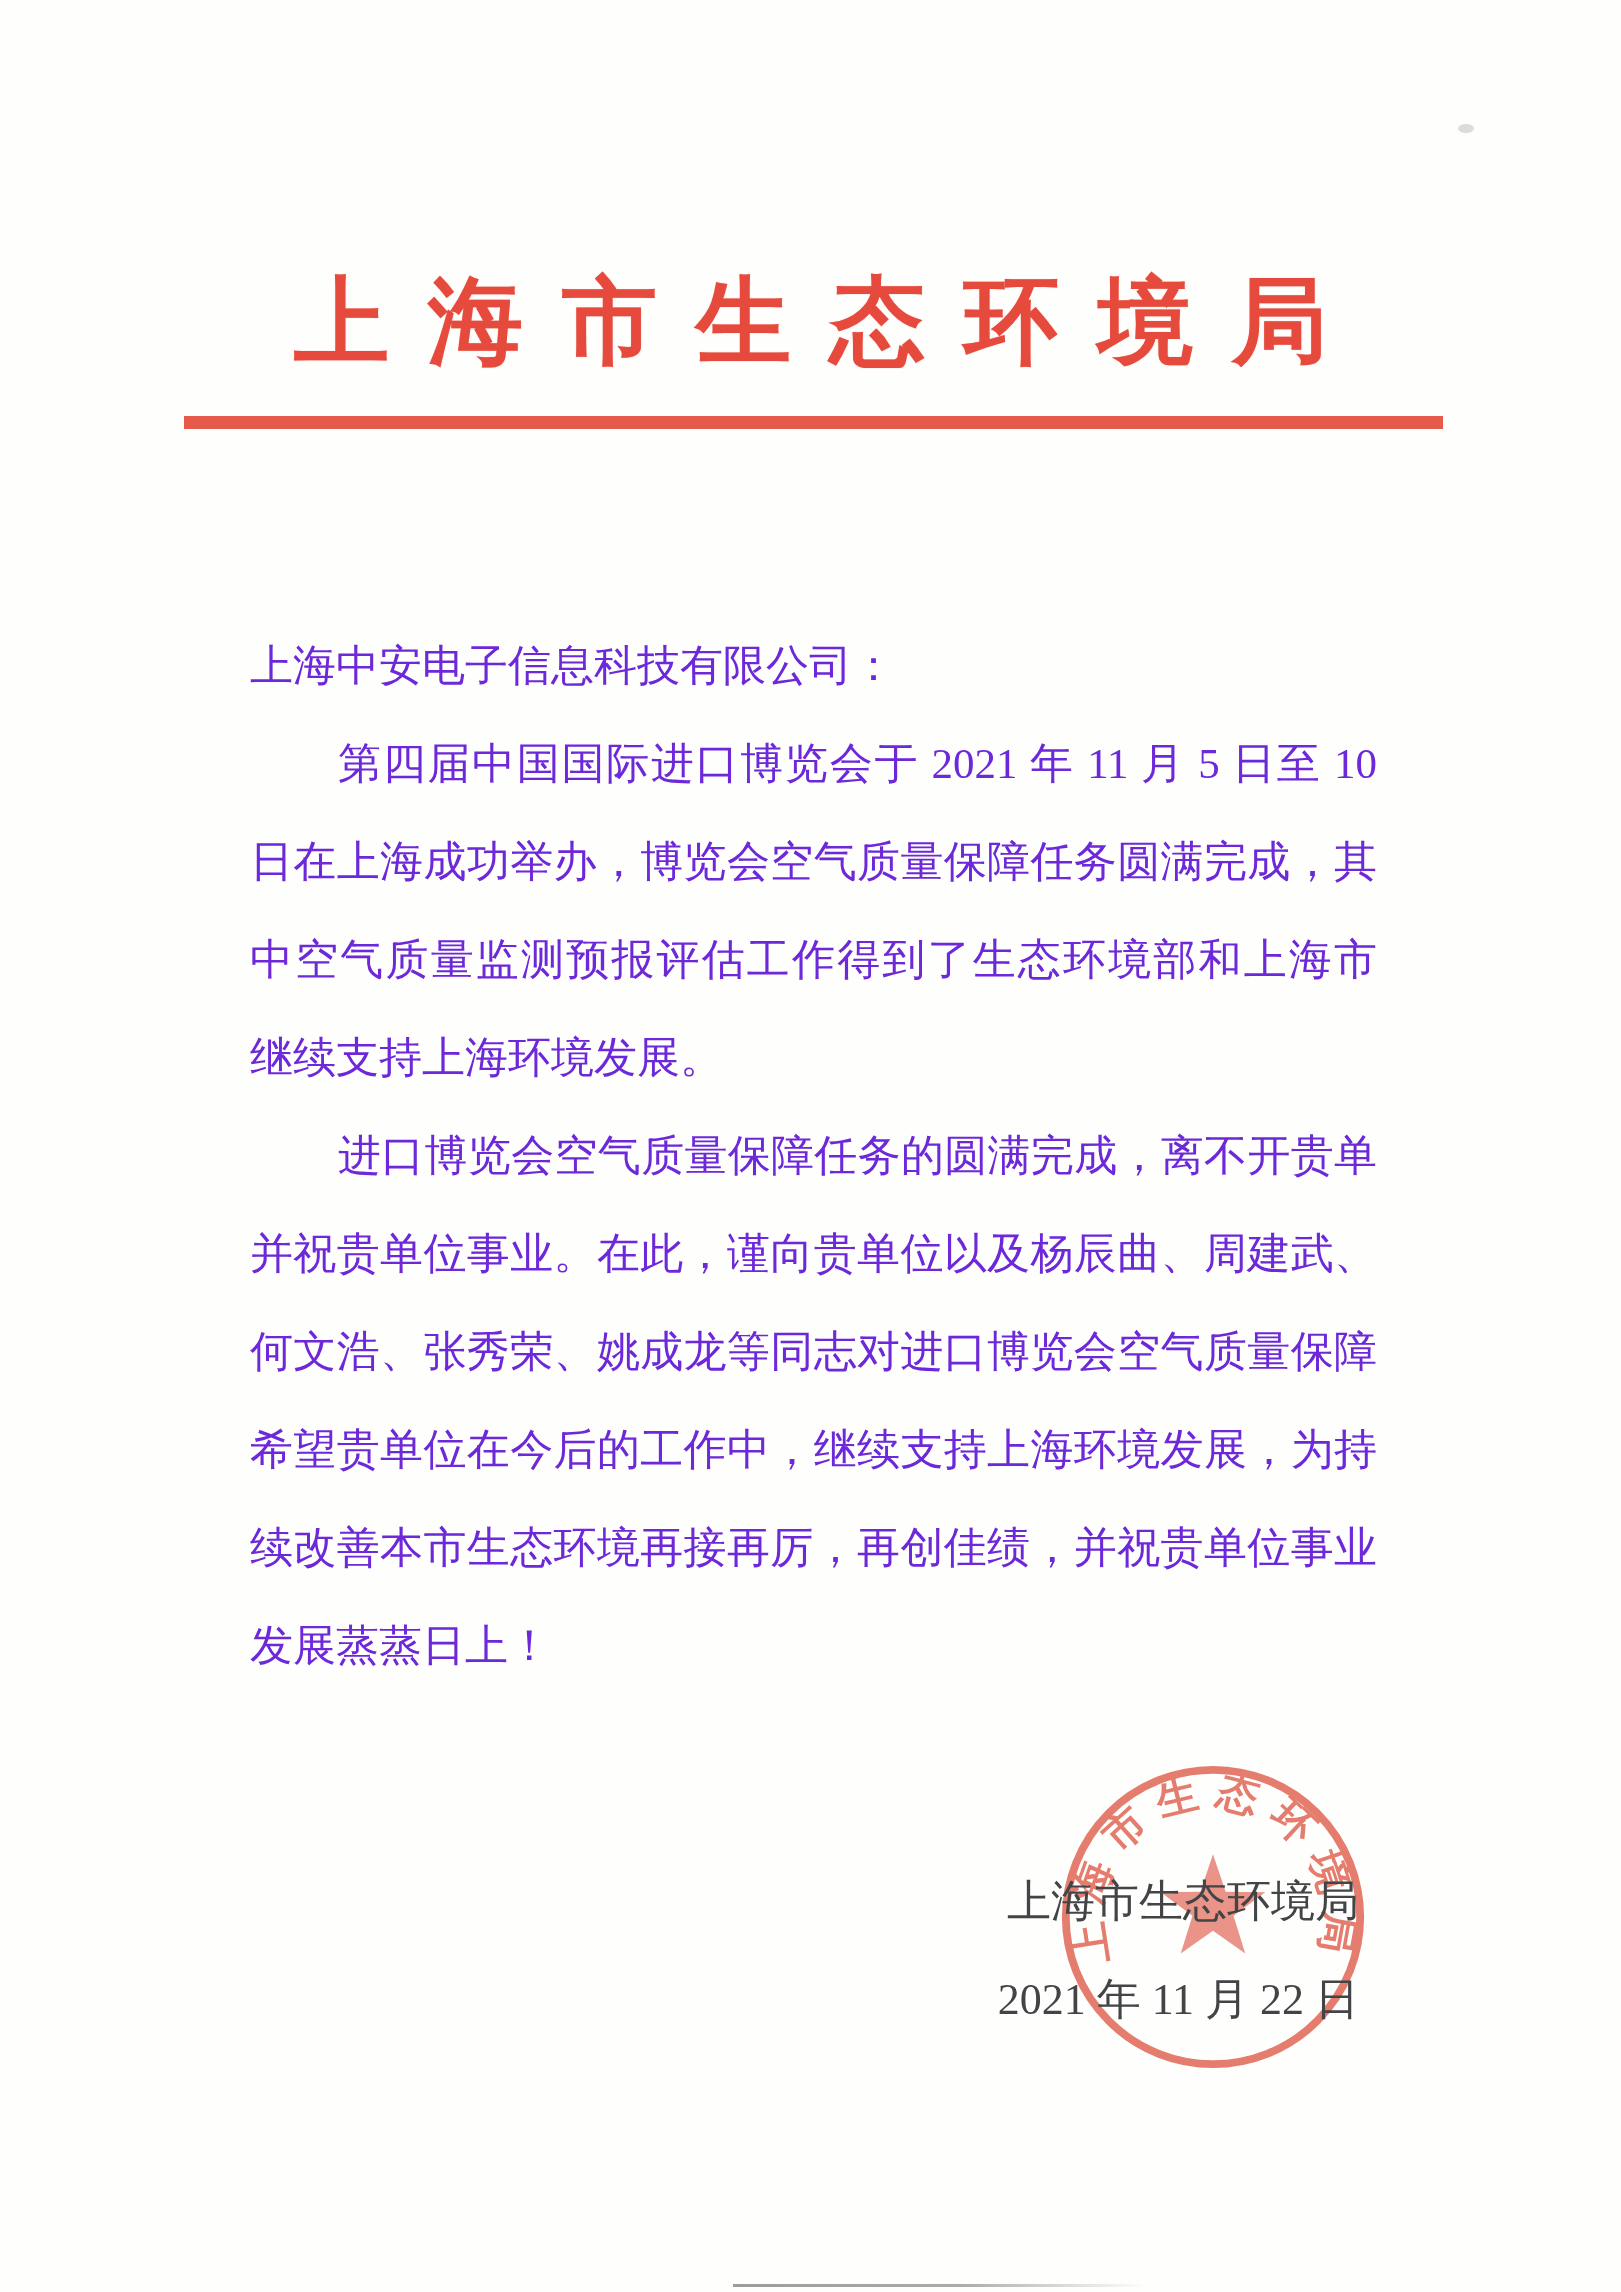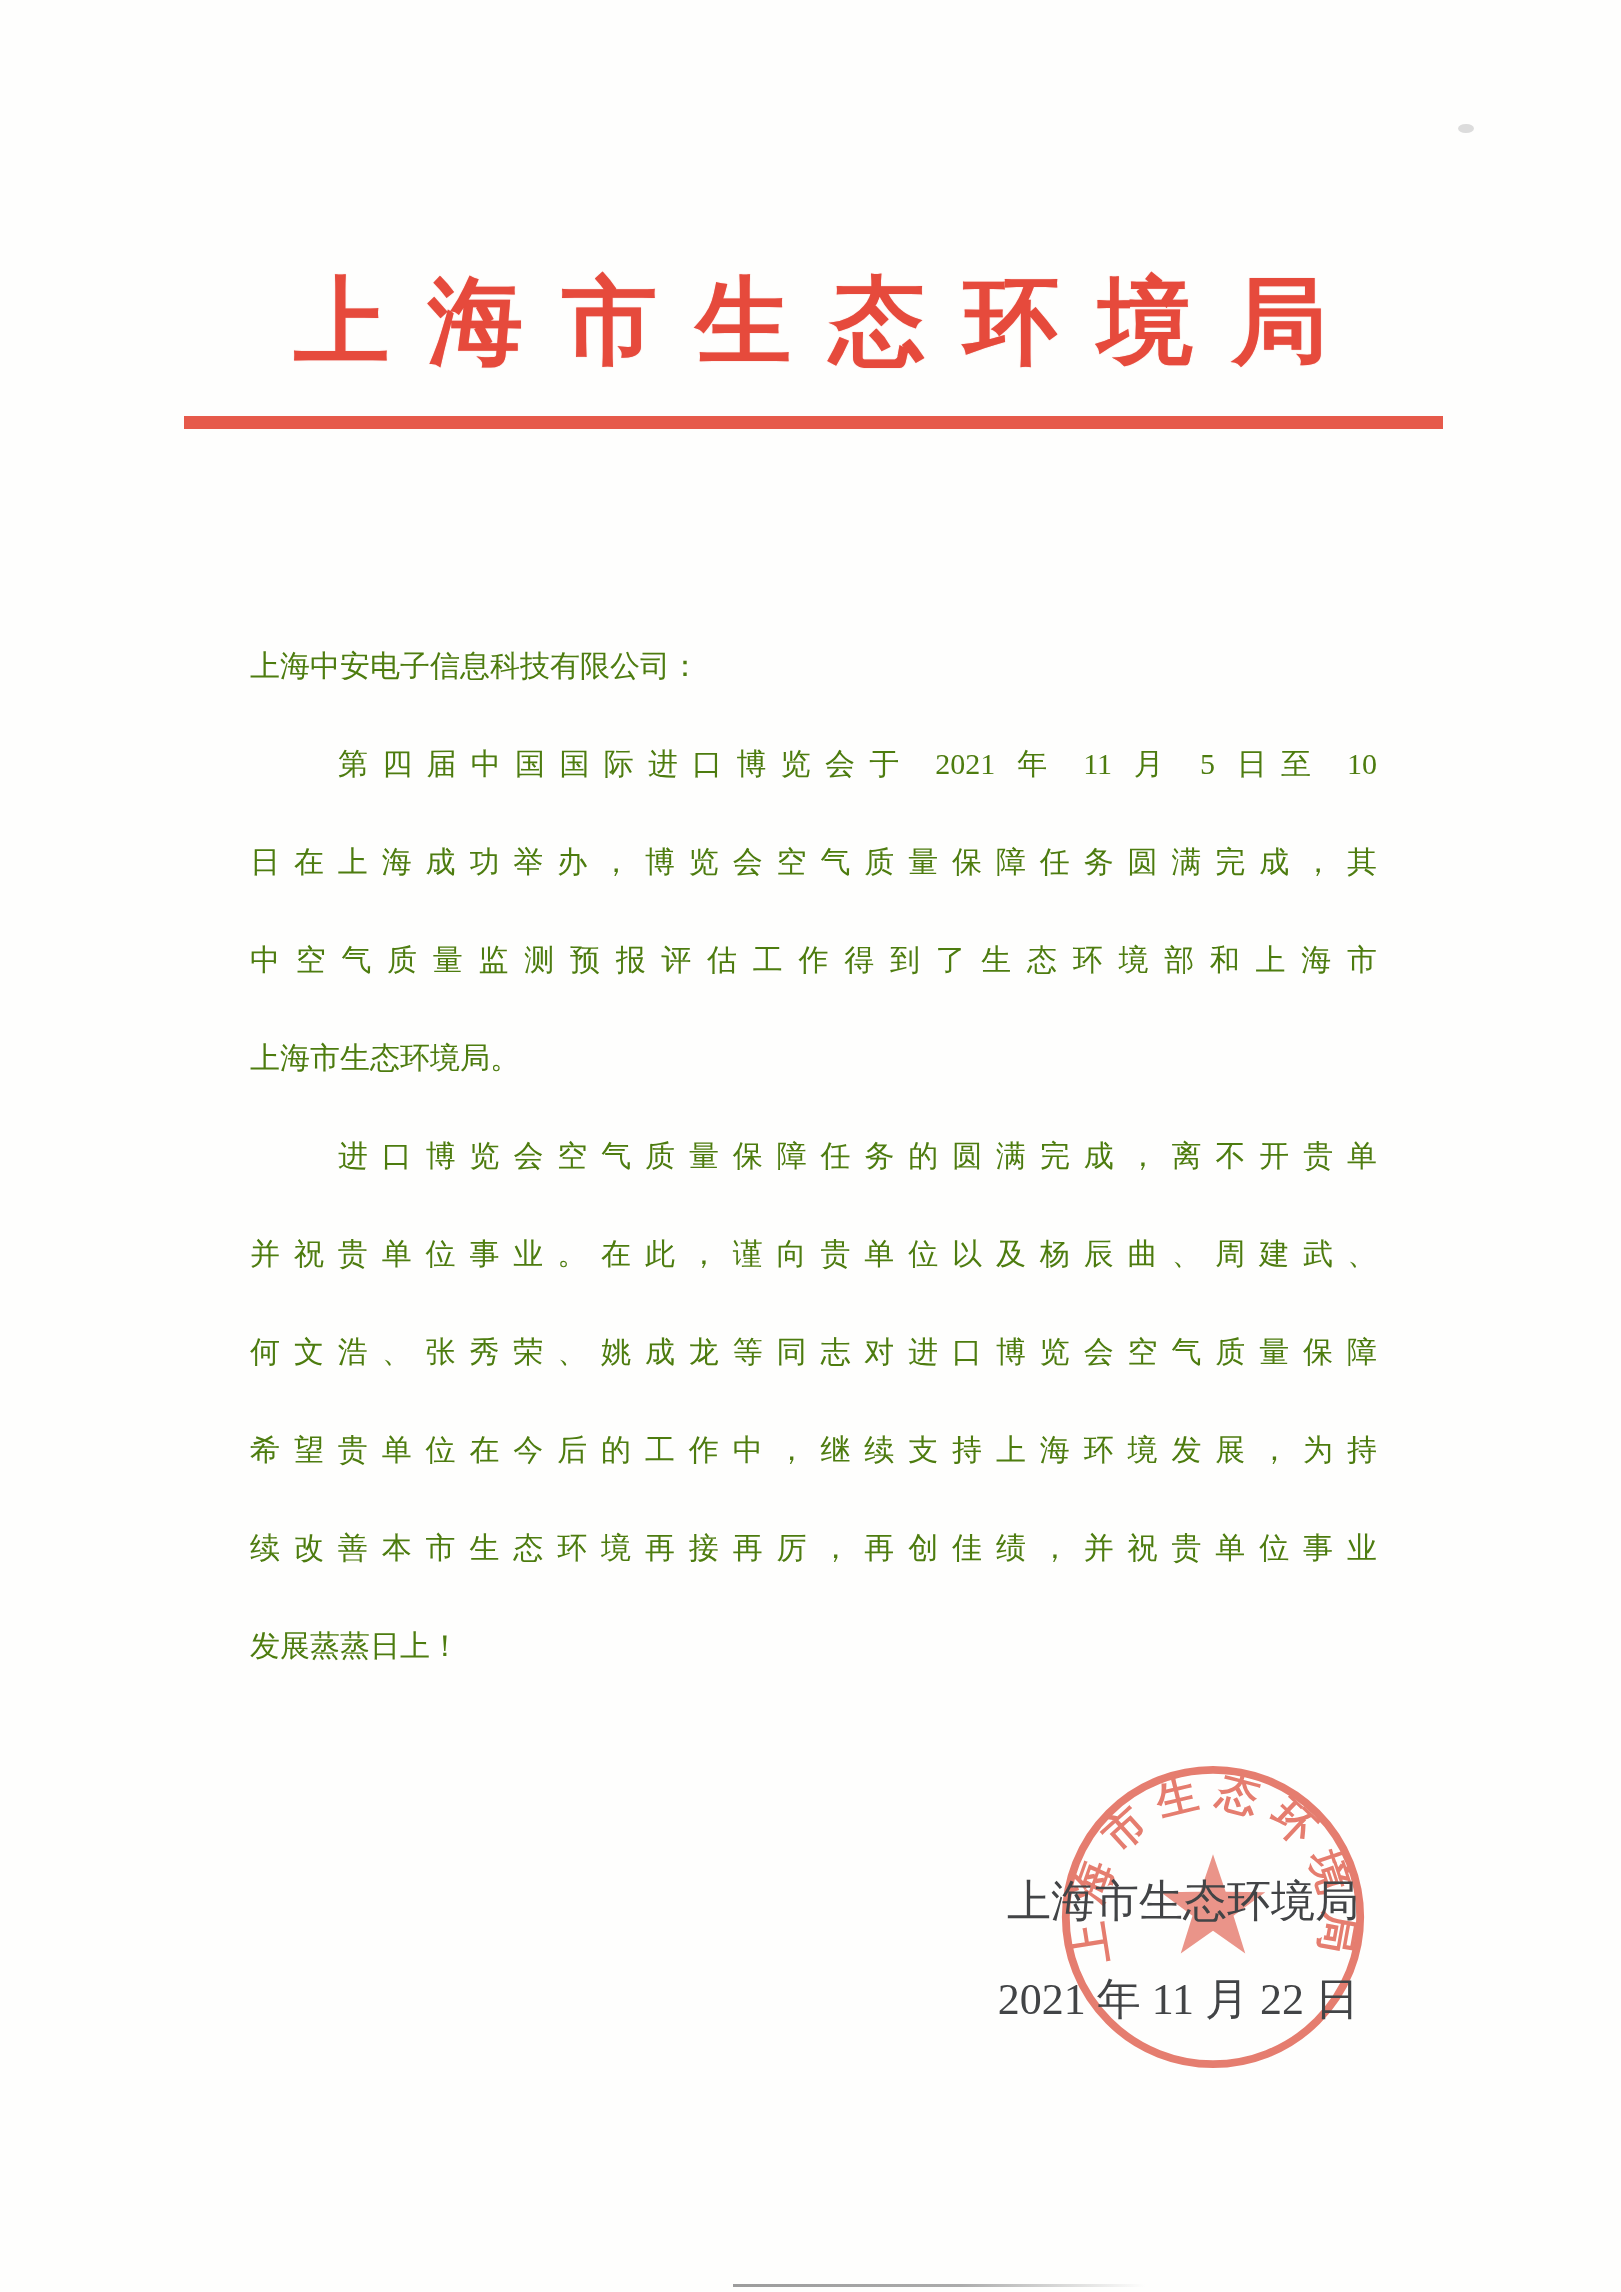"上海中安电子信息科技有限公司：" .body-text { color: #4d7c0f -> #6d28d9; font-size: 30px -> 43px }
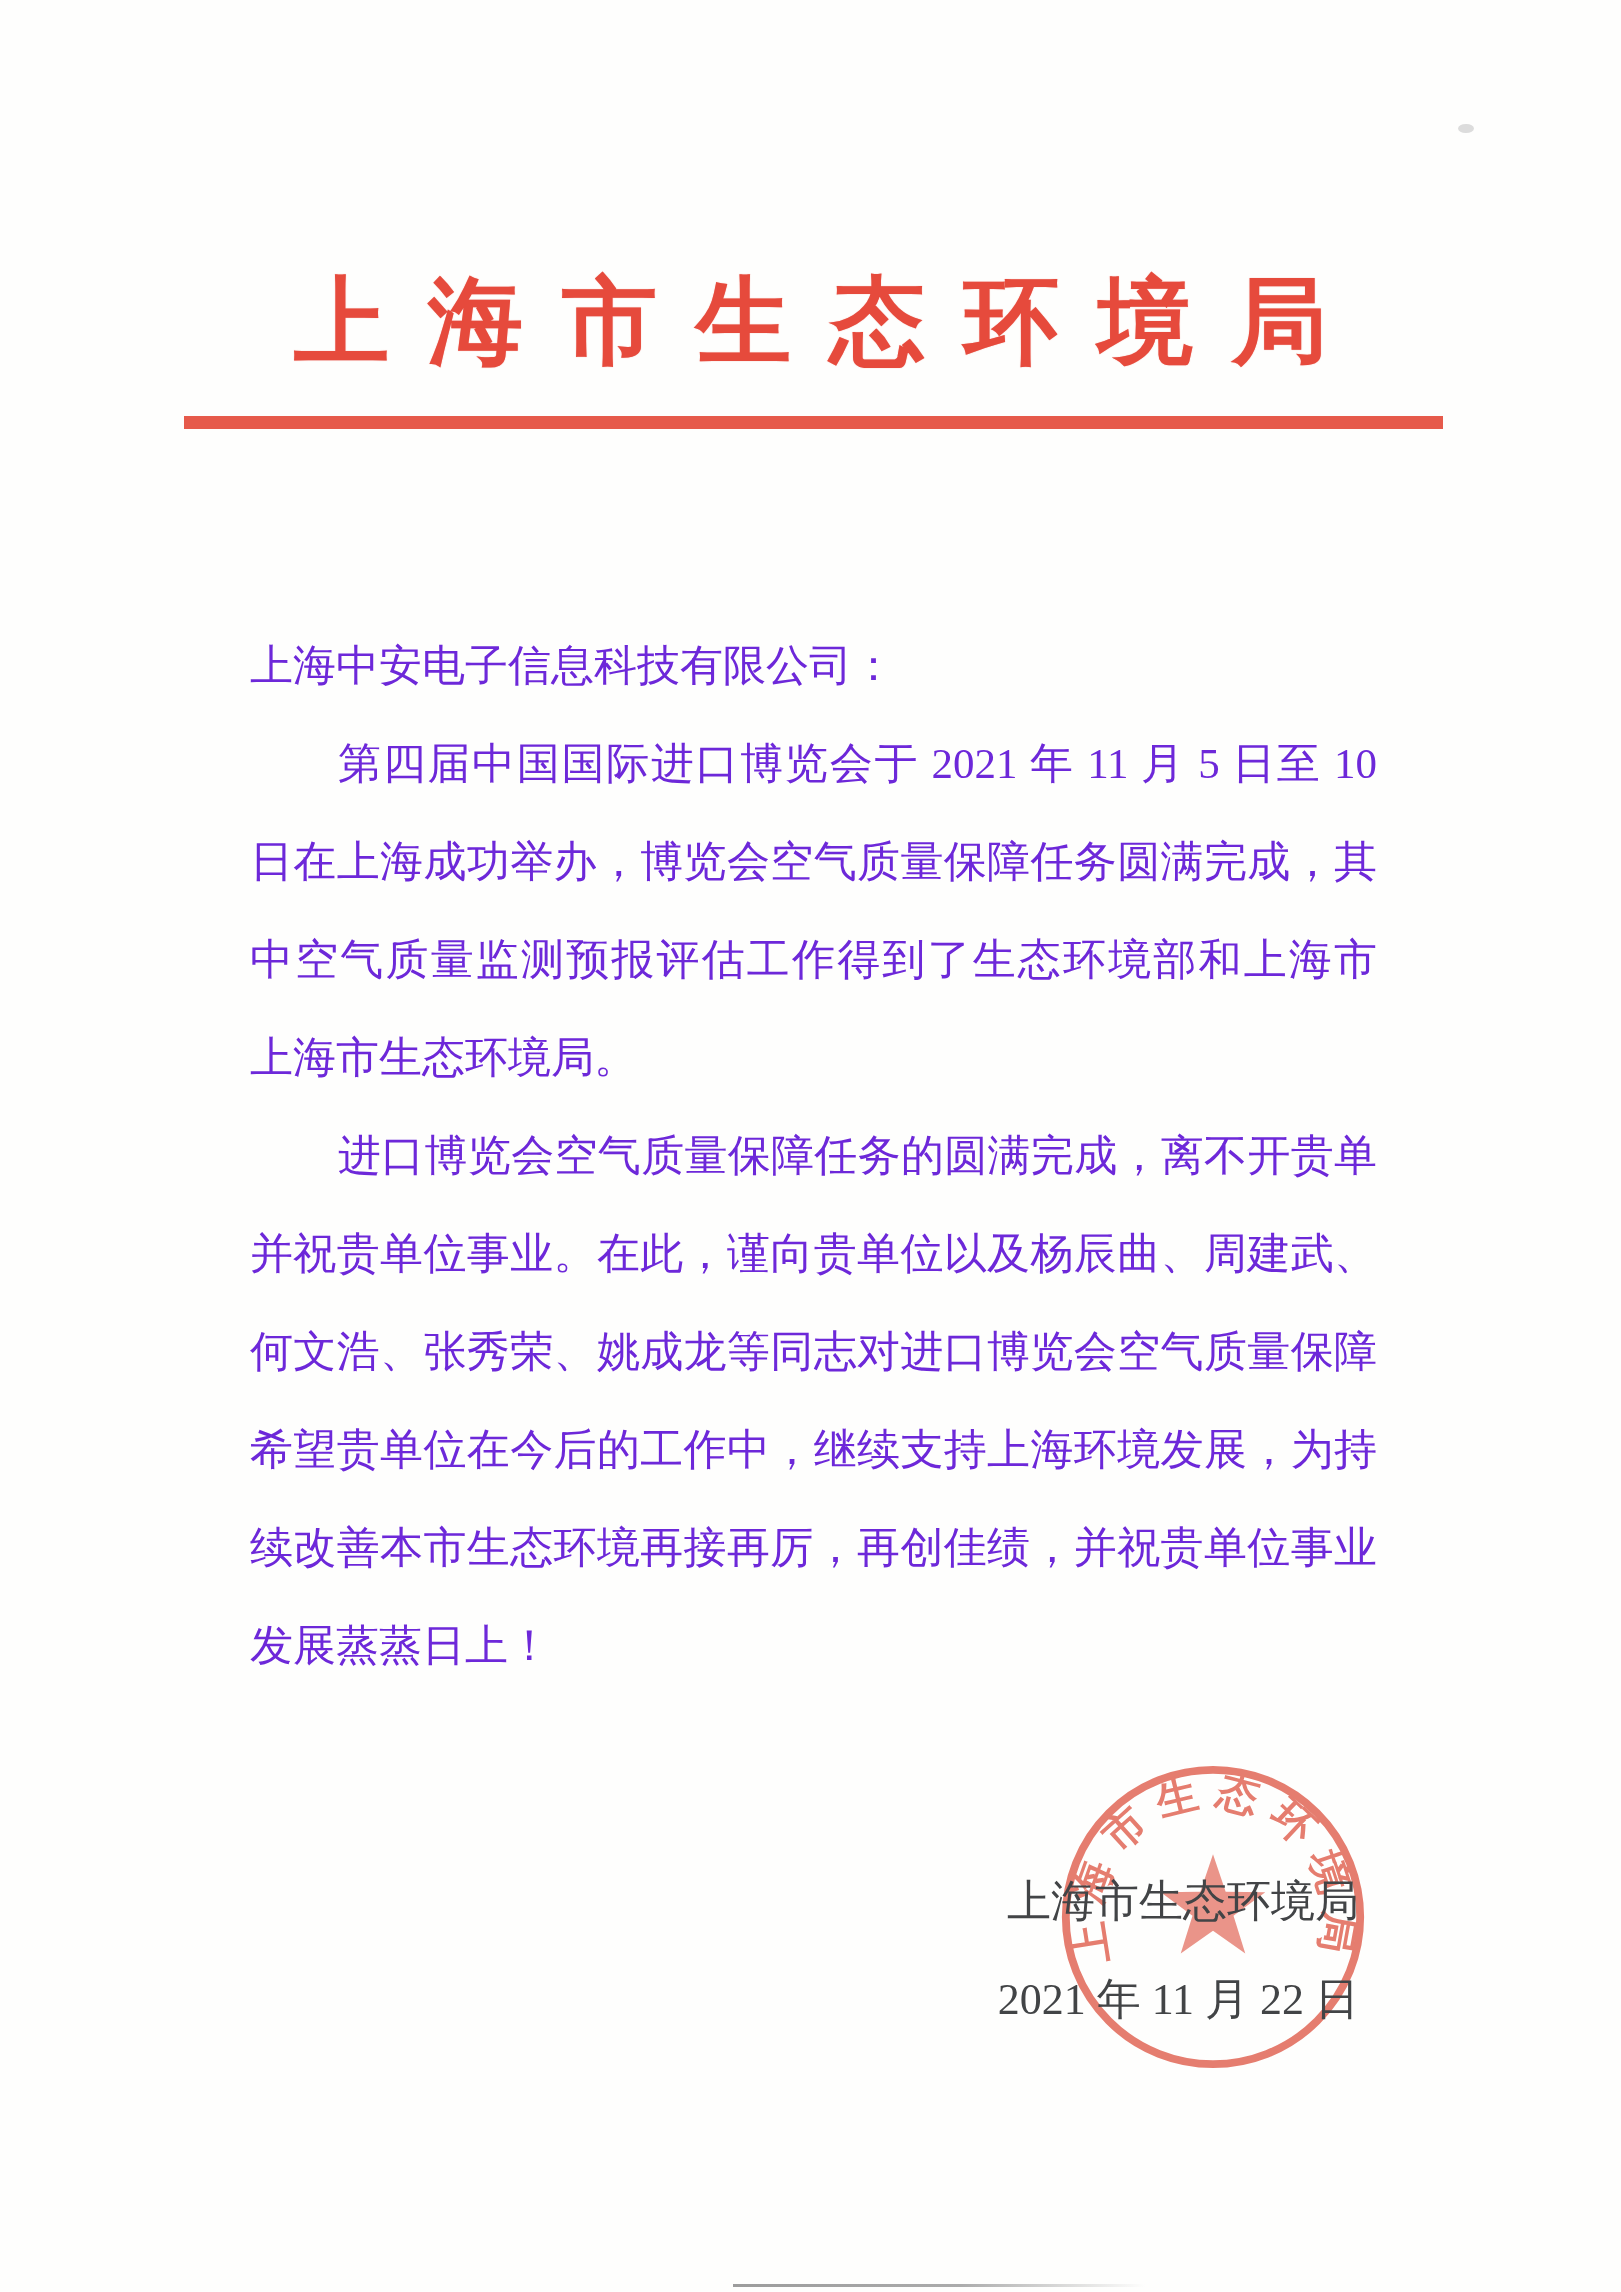"上海市生态环境局。" div.line { text: 上海市生态环境局 -> 继续支持上海环境发展 }
